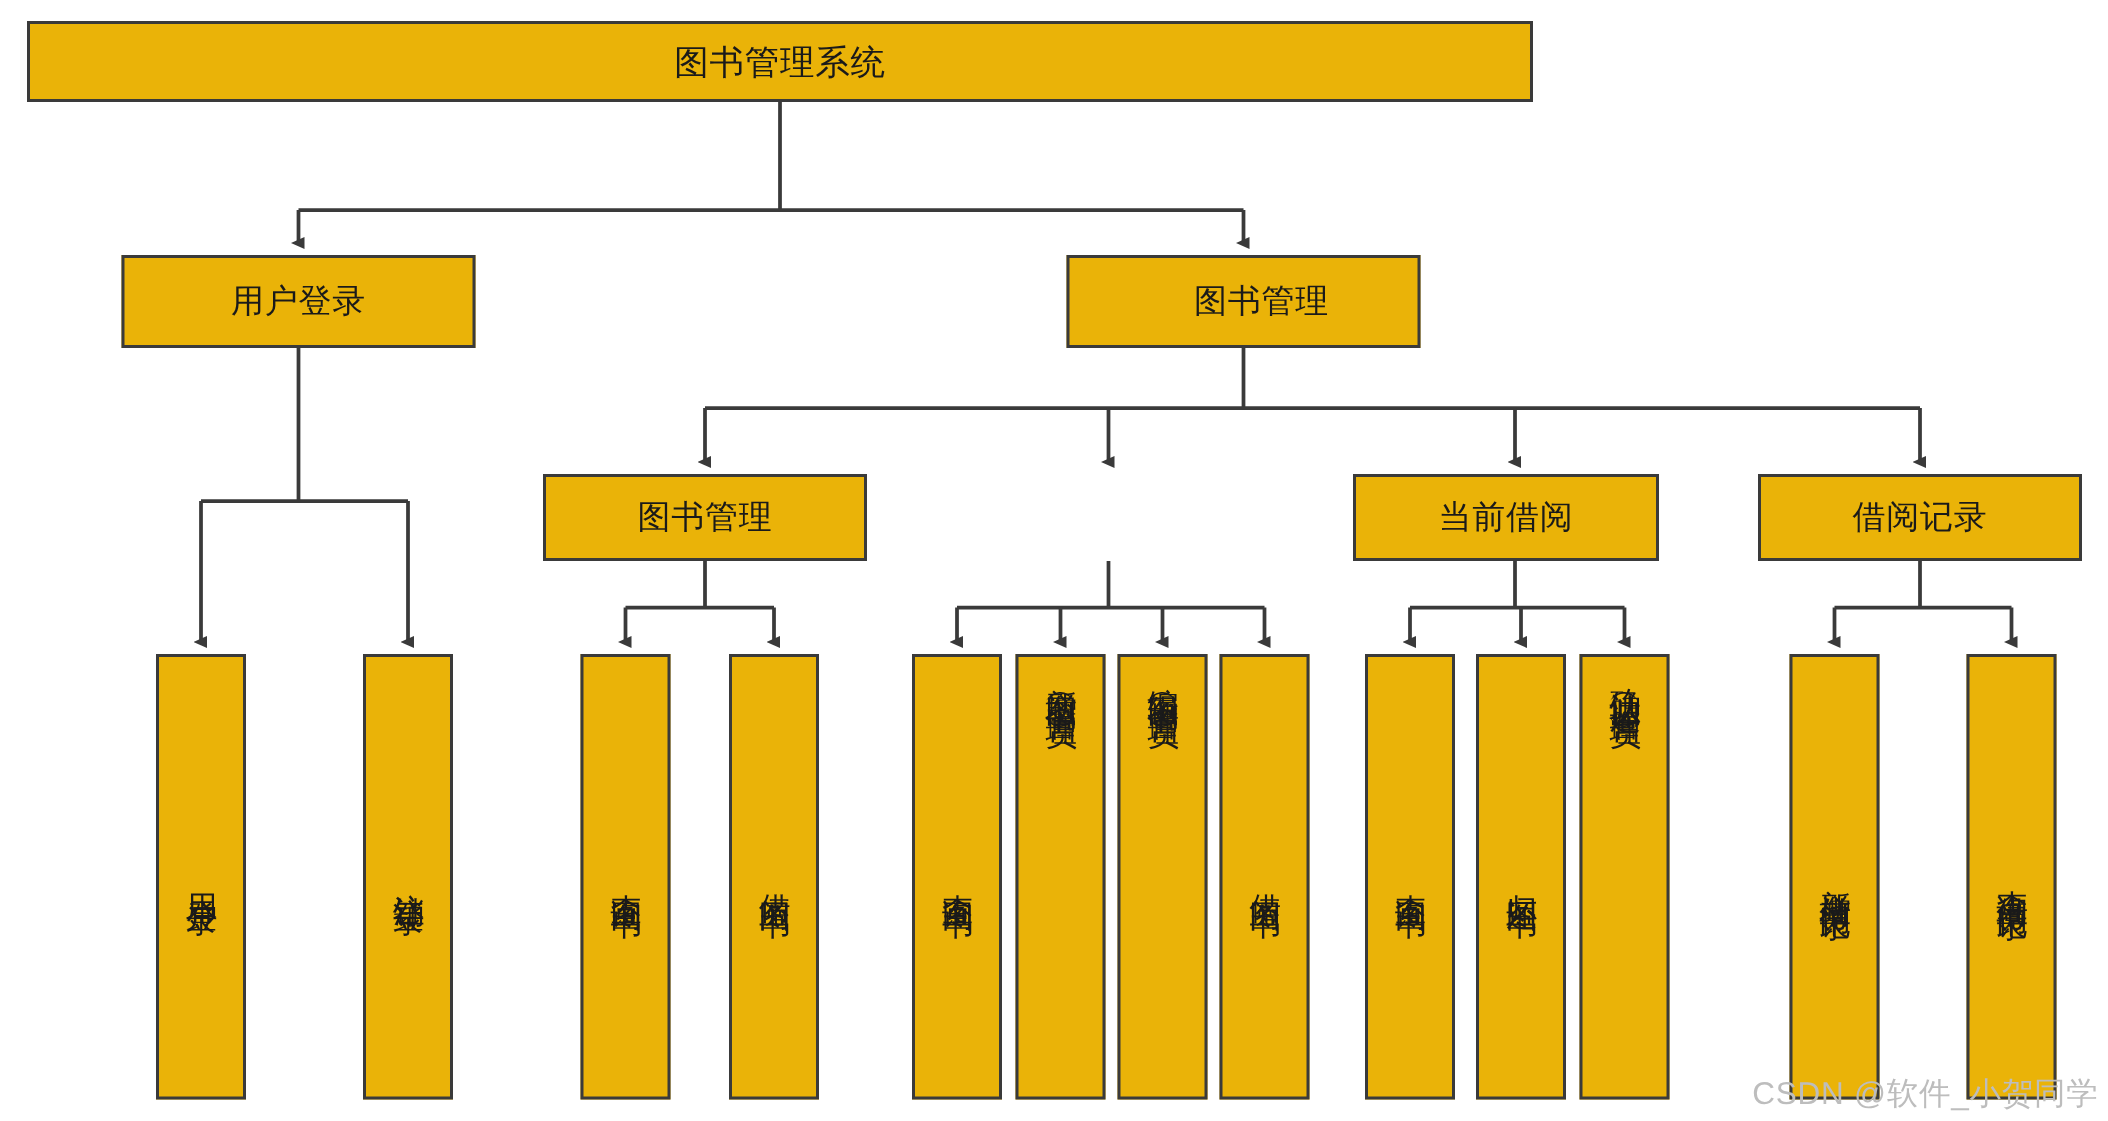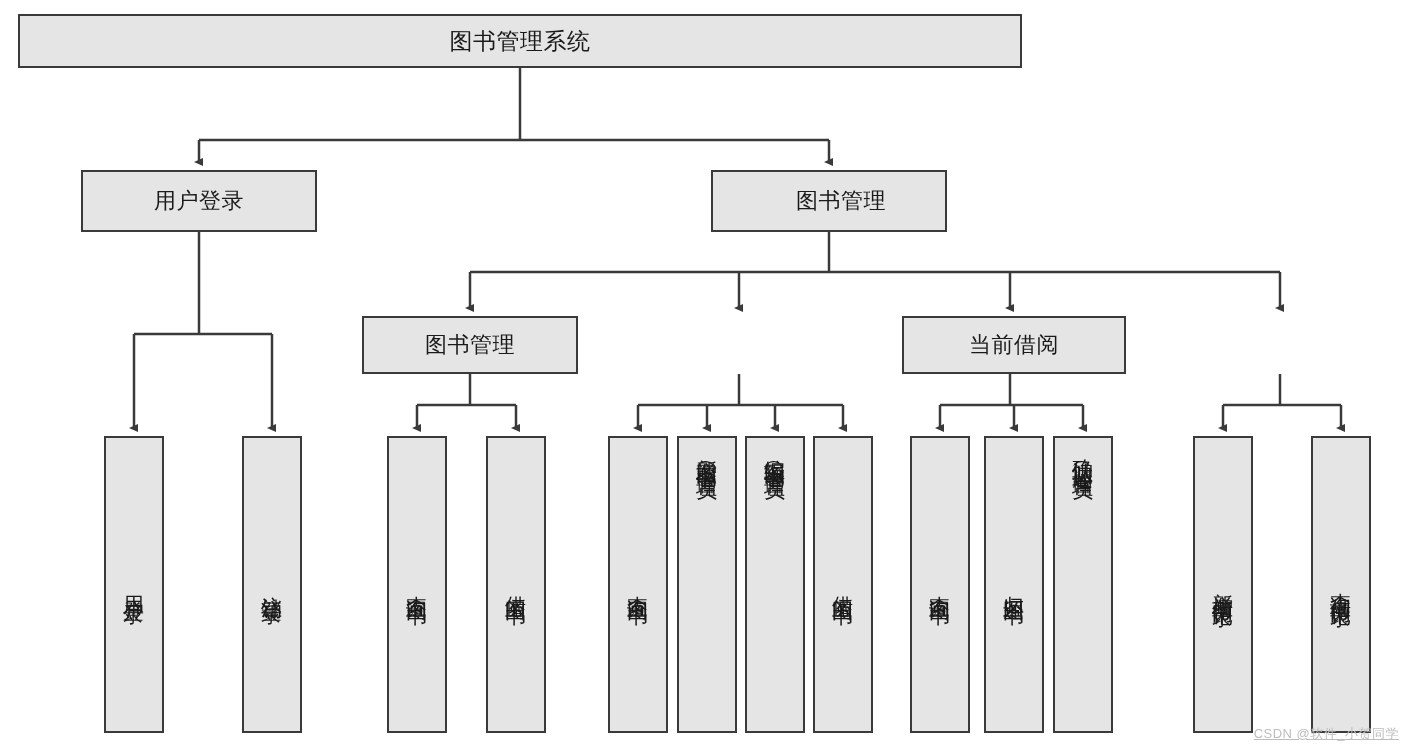"图书管理系统" .node { background: #e5e5e5 -> #eab308 }
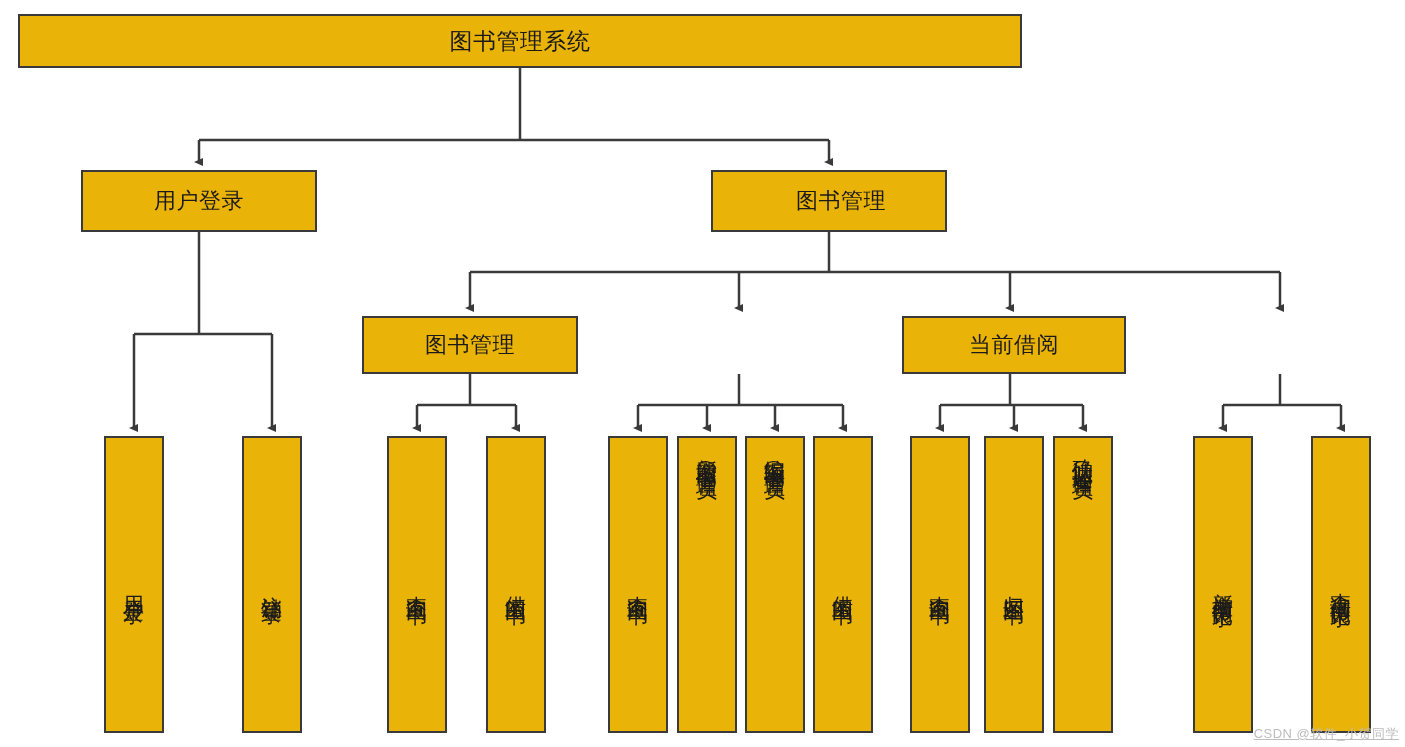"当前借阅" div.node { width: 224px -> 204px }
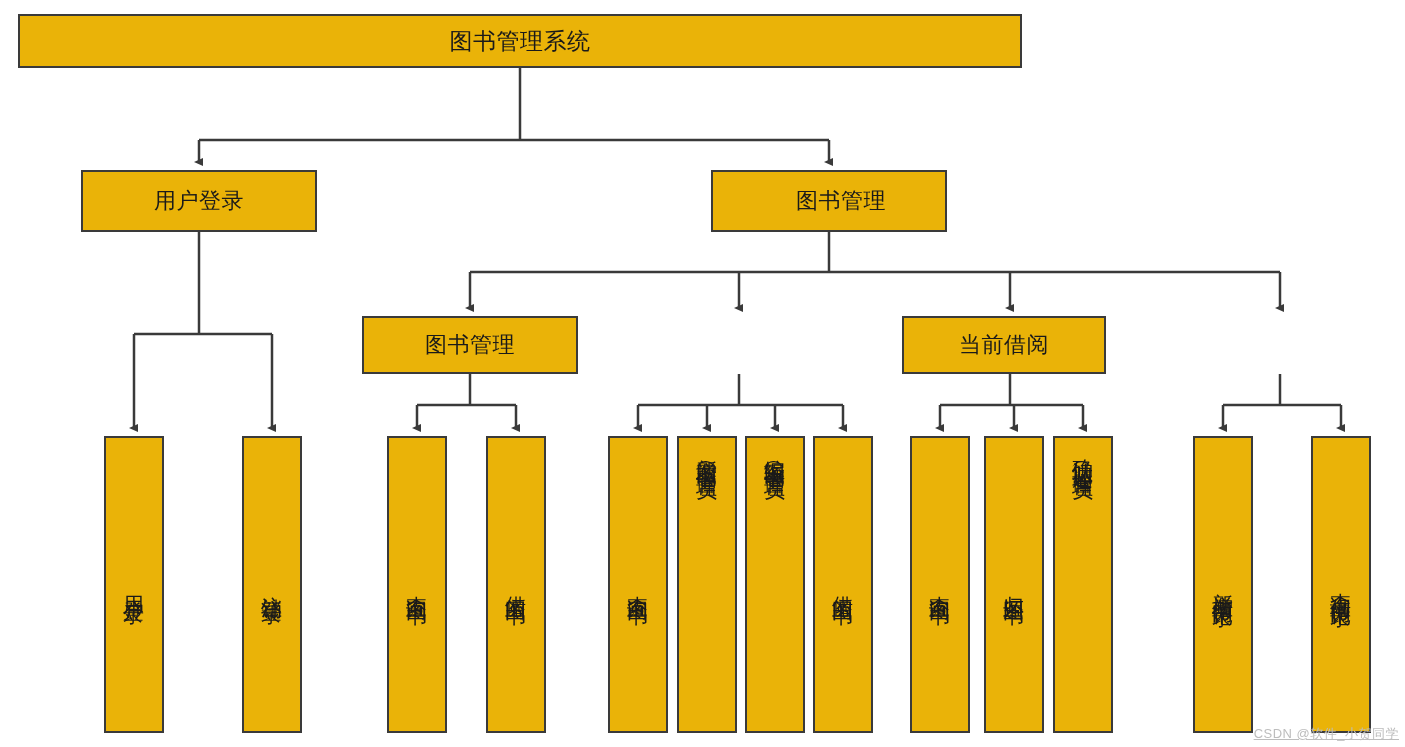"借阅记录" div.node { html: none -> <div> <span>借阅记录</span> </div> }
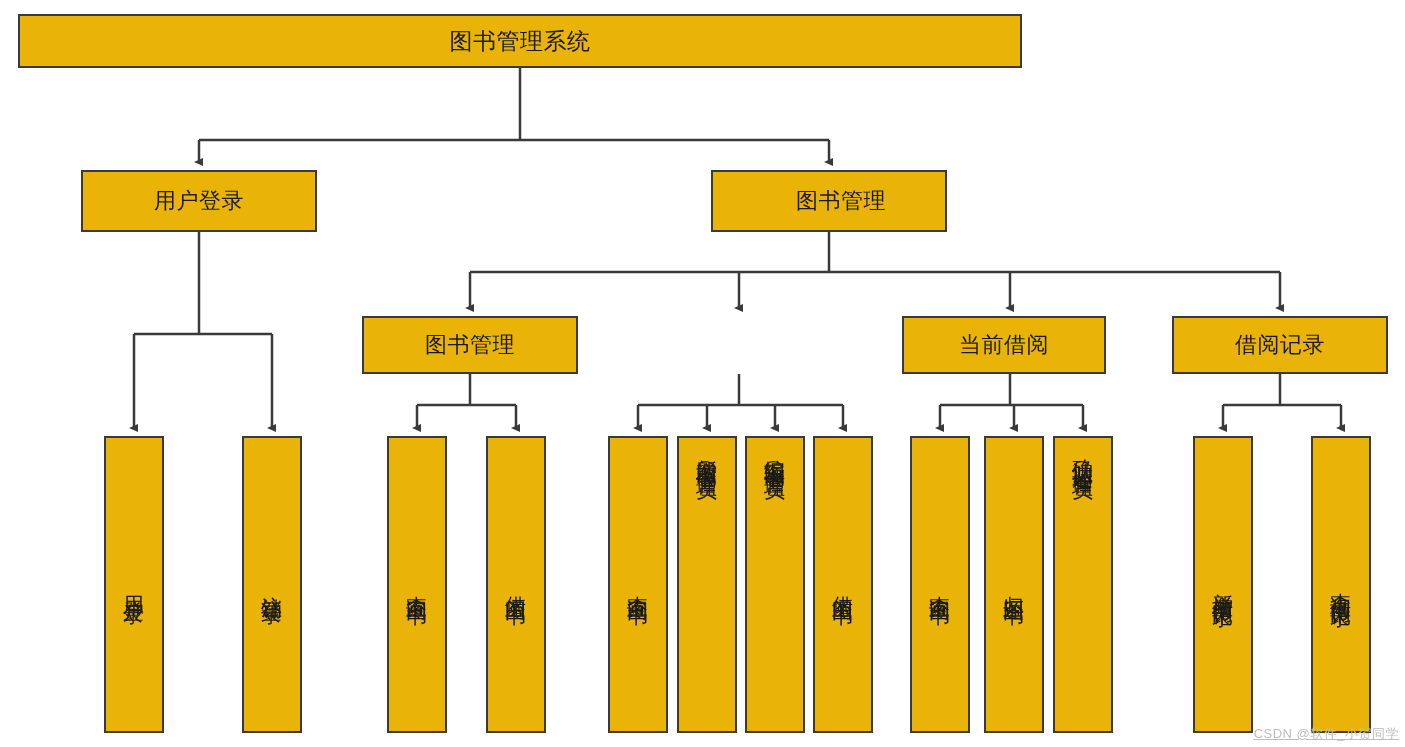"CSDN @软件_小贺同学" .watermark { font-size: 13px -> 21px; text-decoration: underline -> none }
